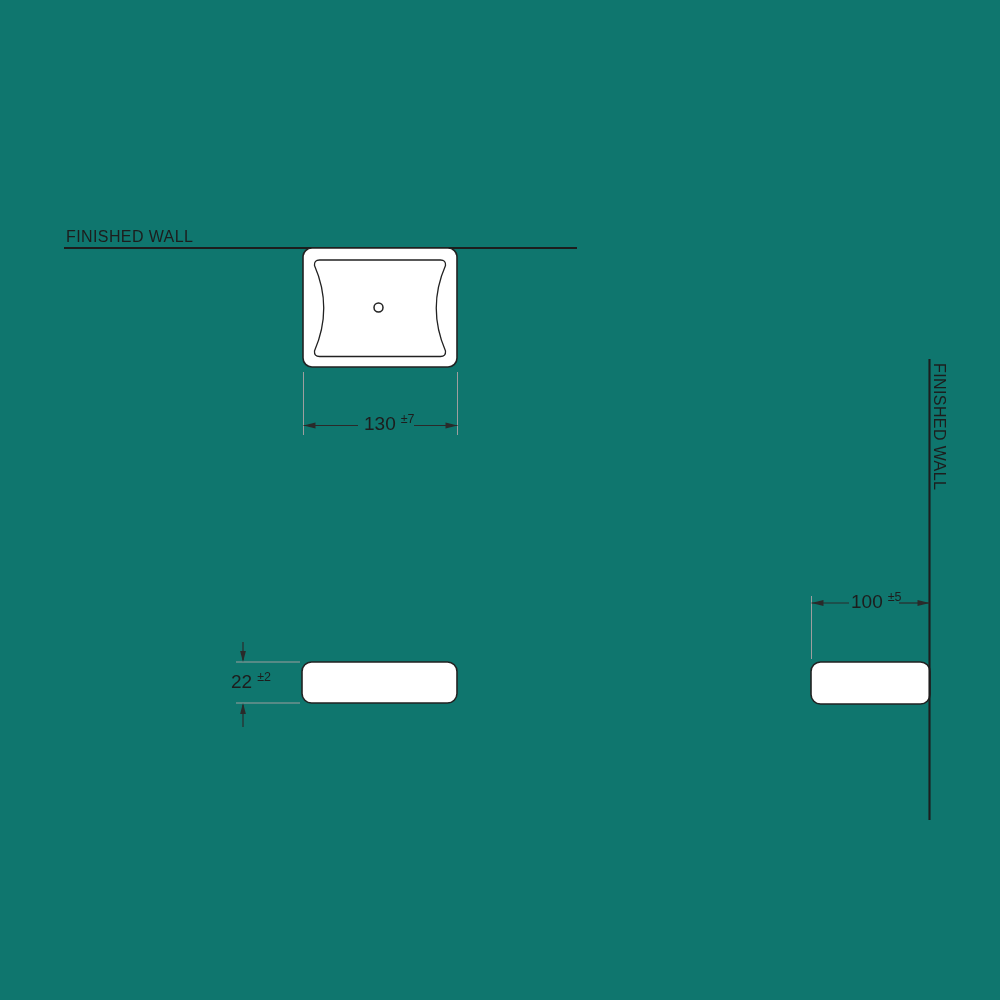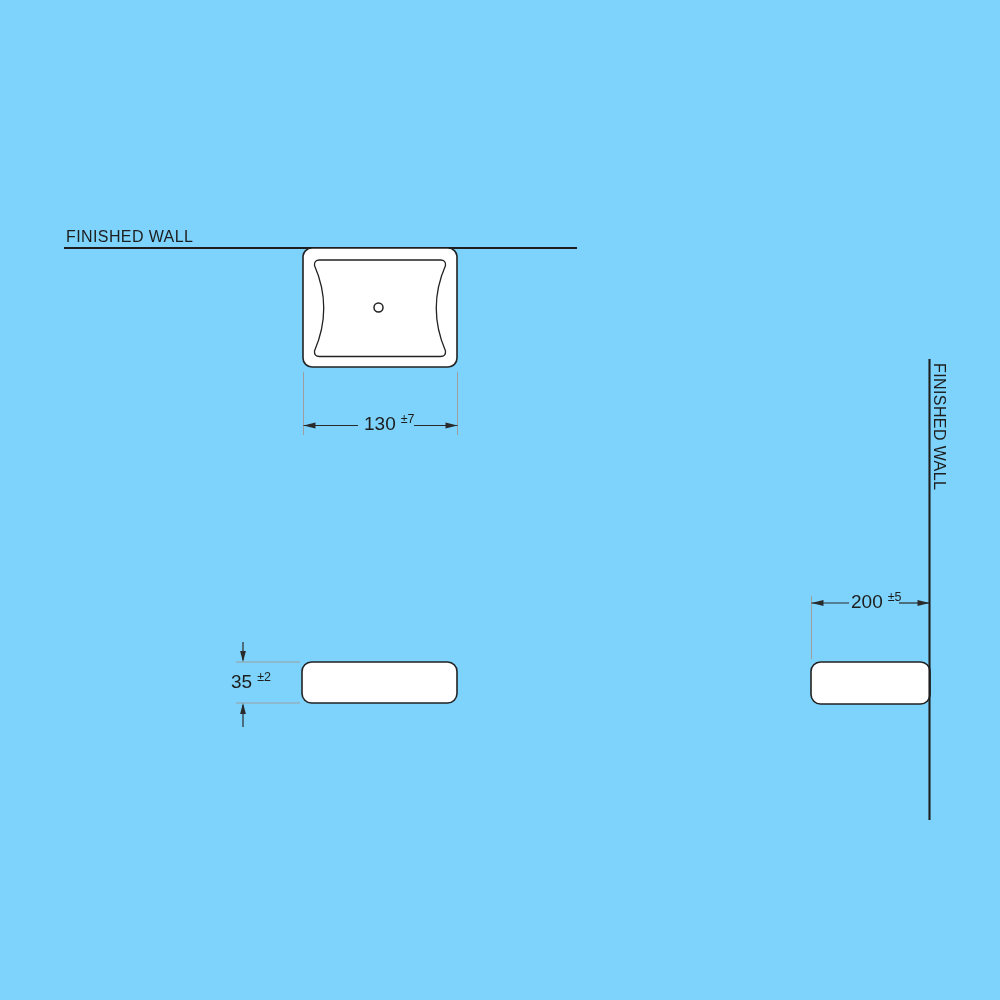"FINISHED WALL" #canvas { background: #7dd3fc -> #0f766e }
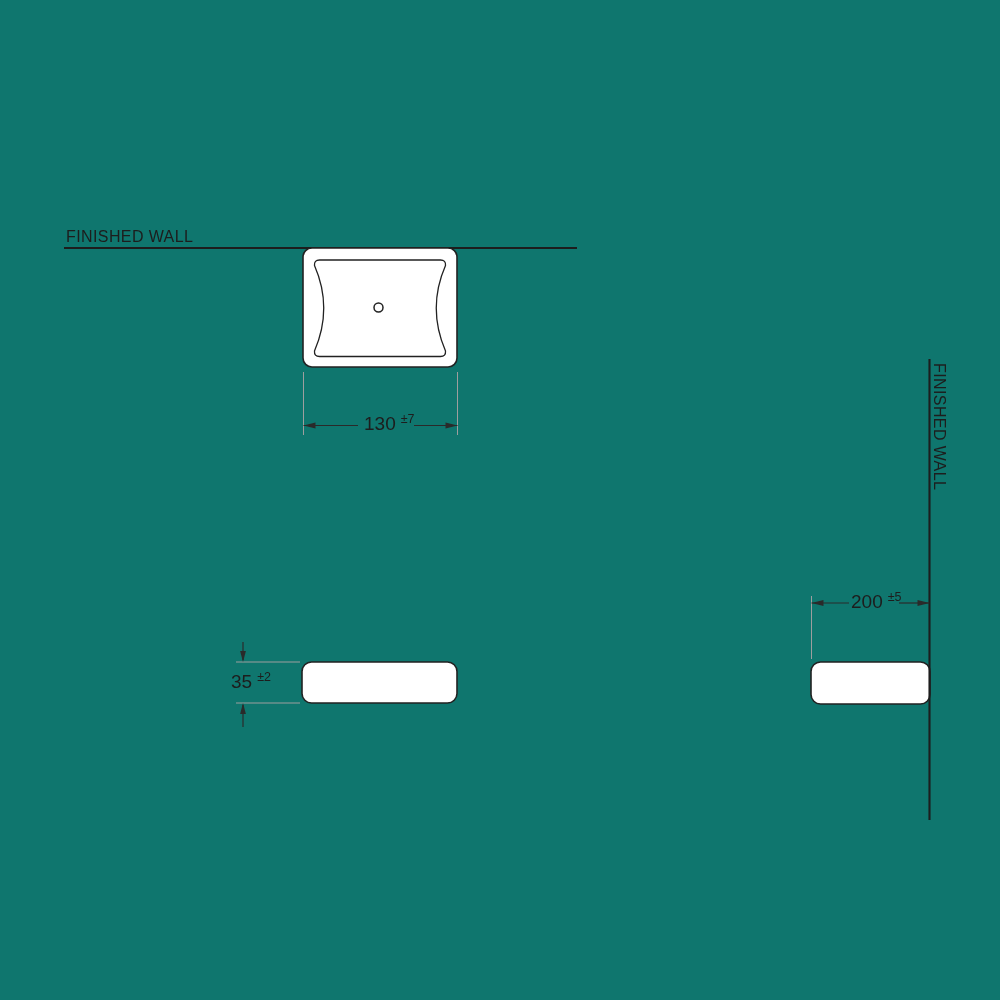"200" span { text: 200 -> 100 }
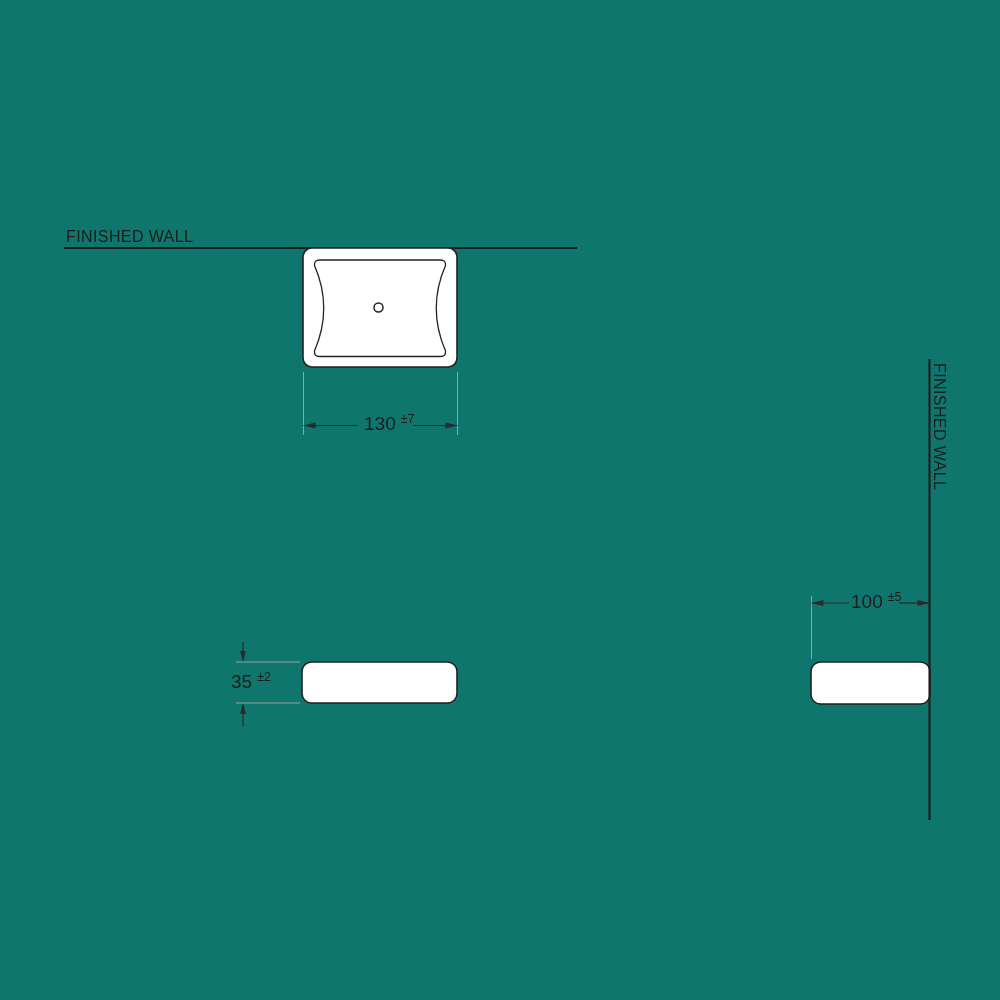"35" span { text: 35 -> 22 }
